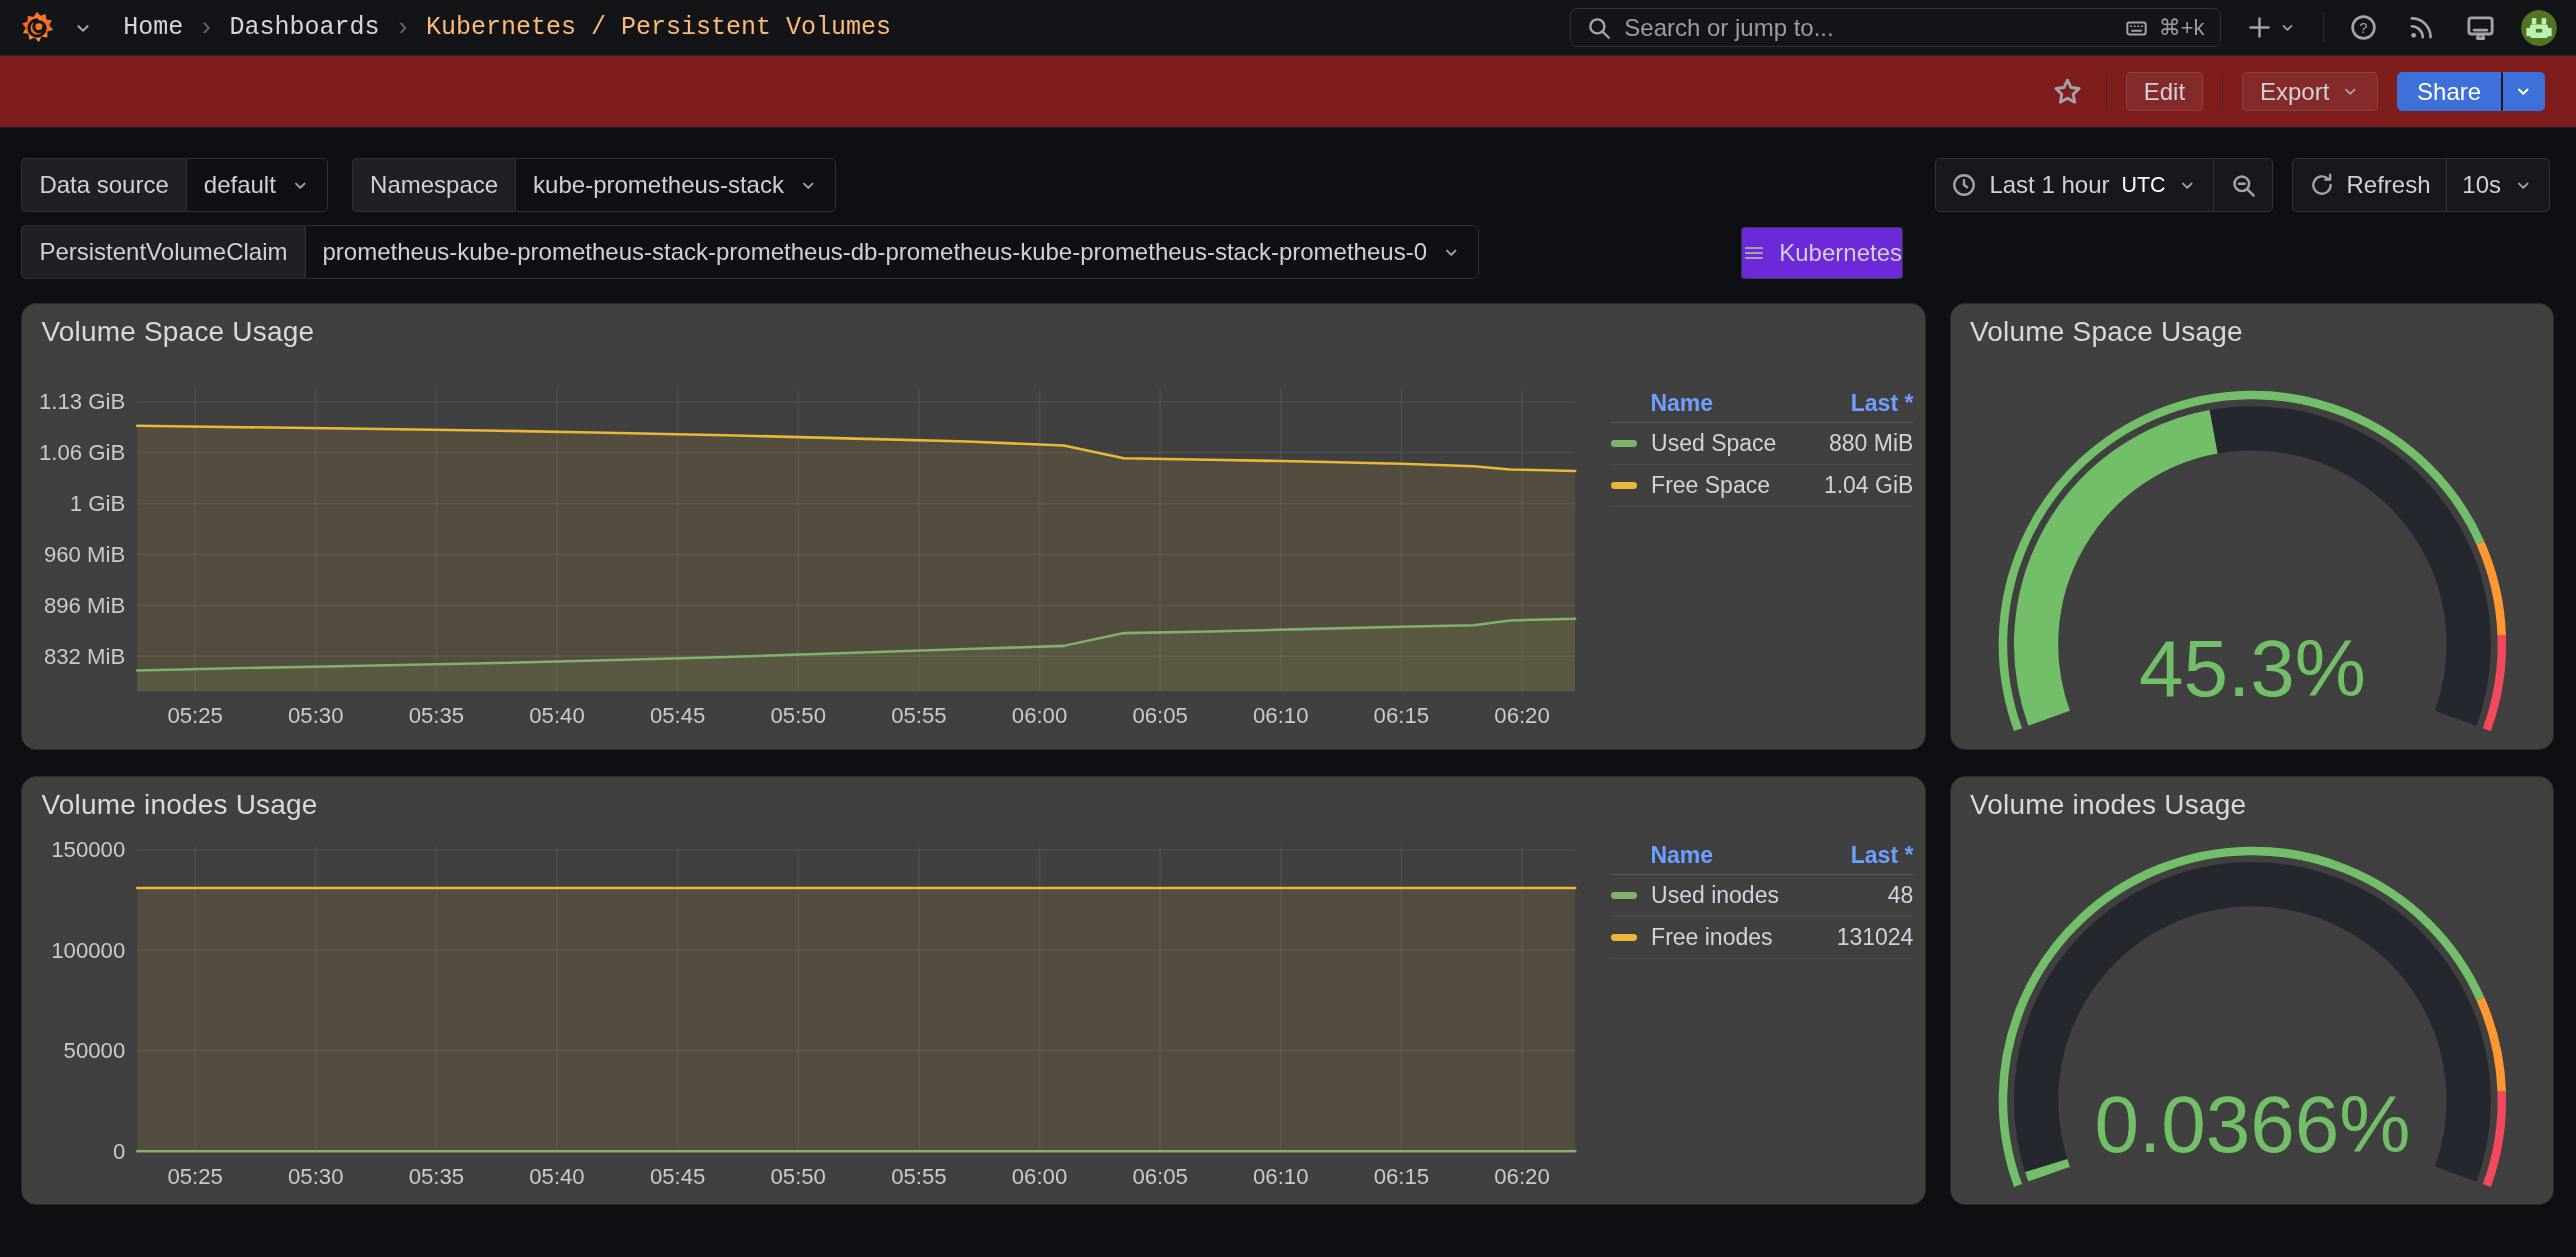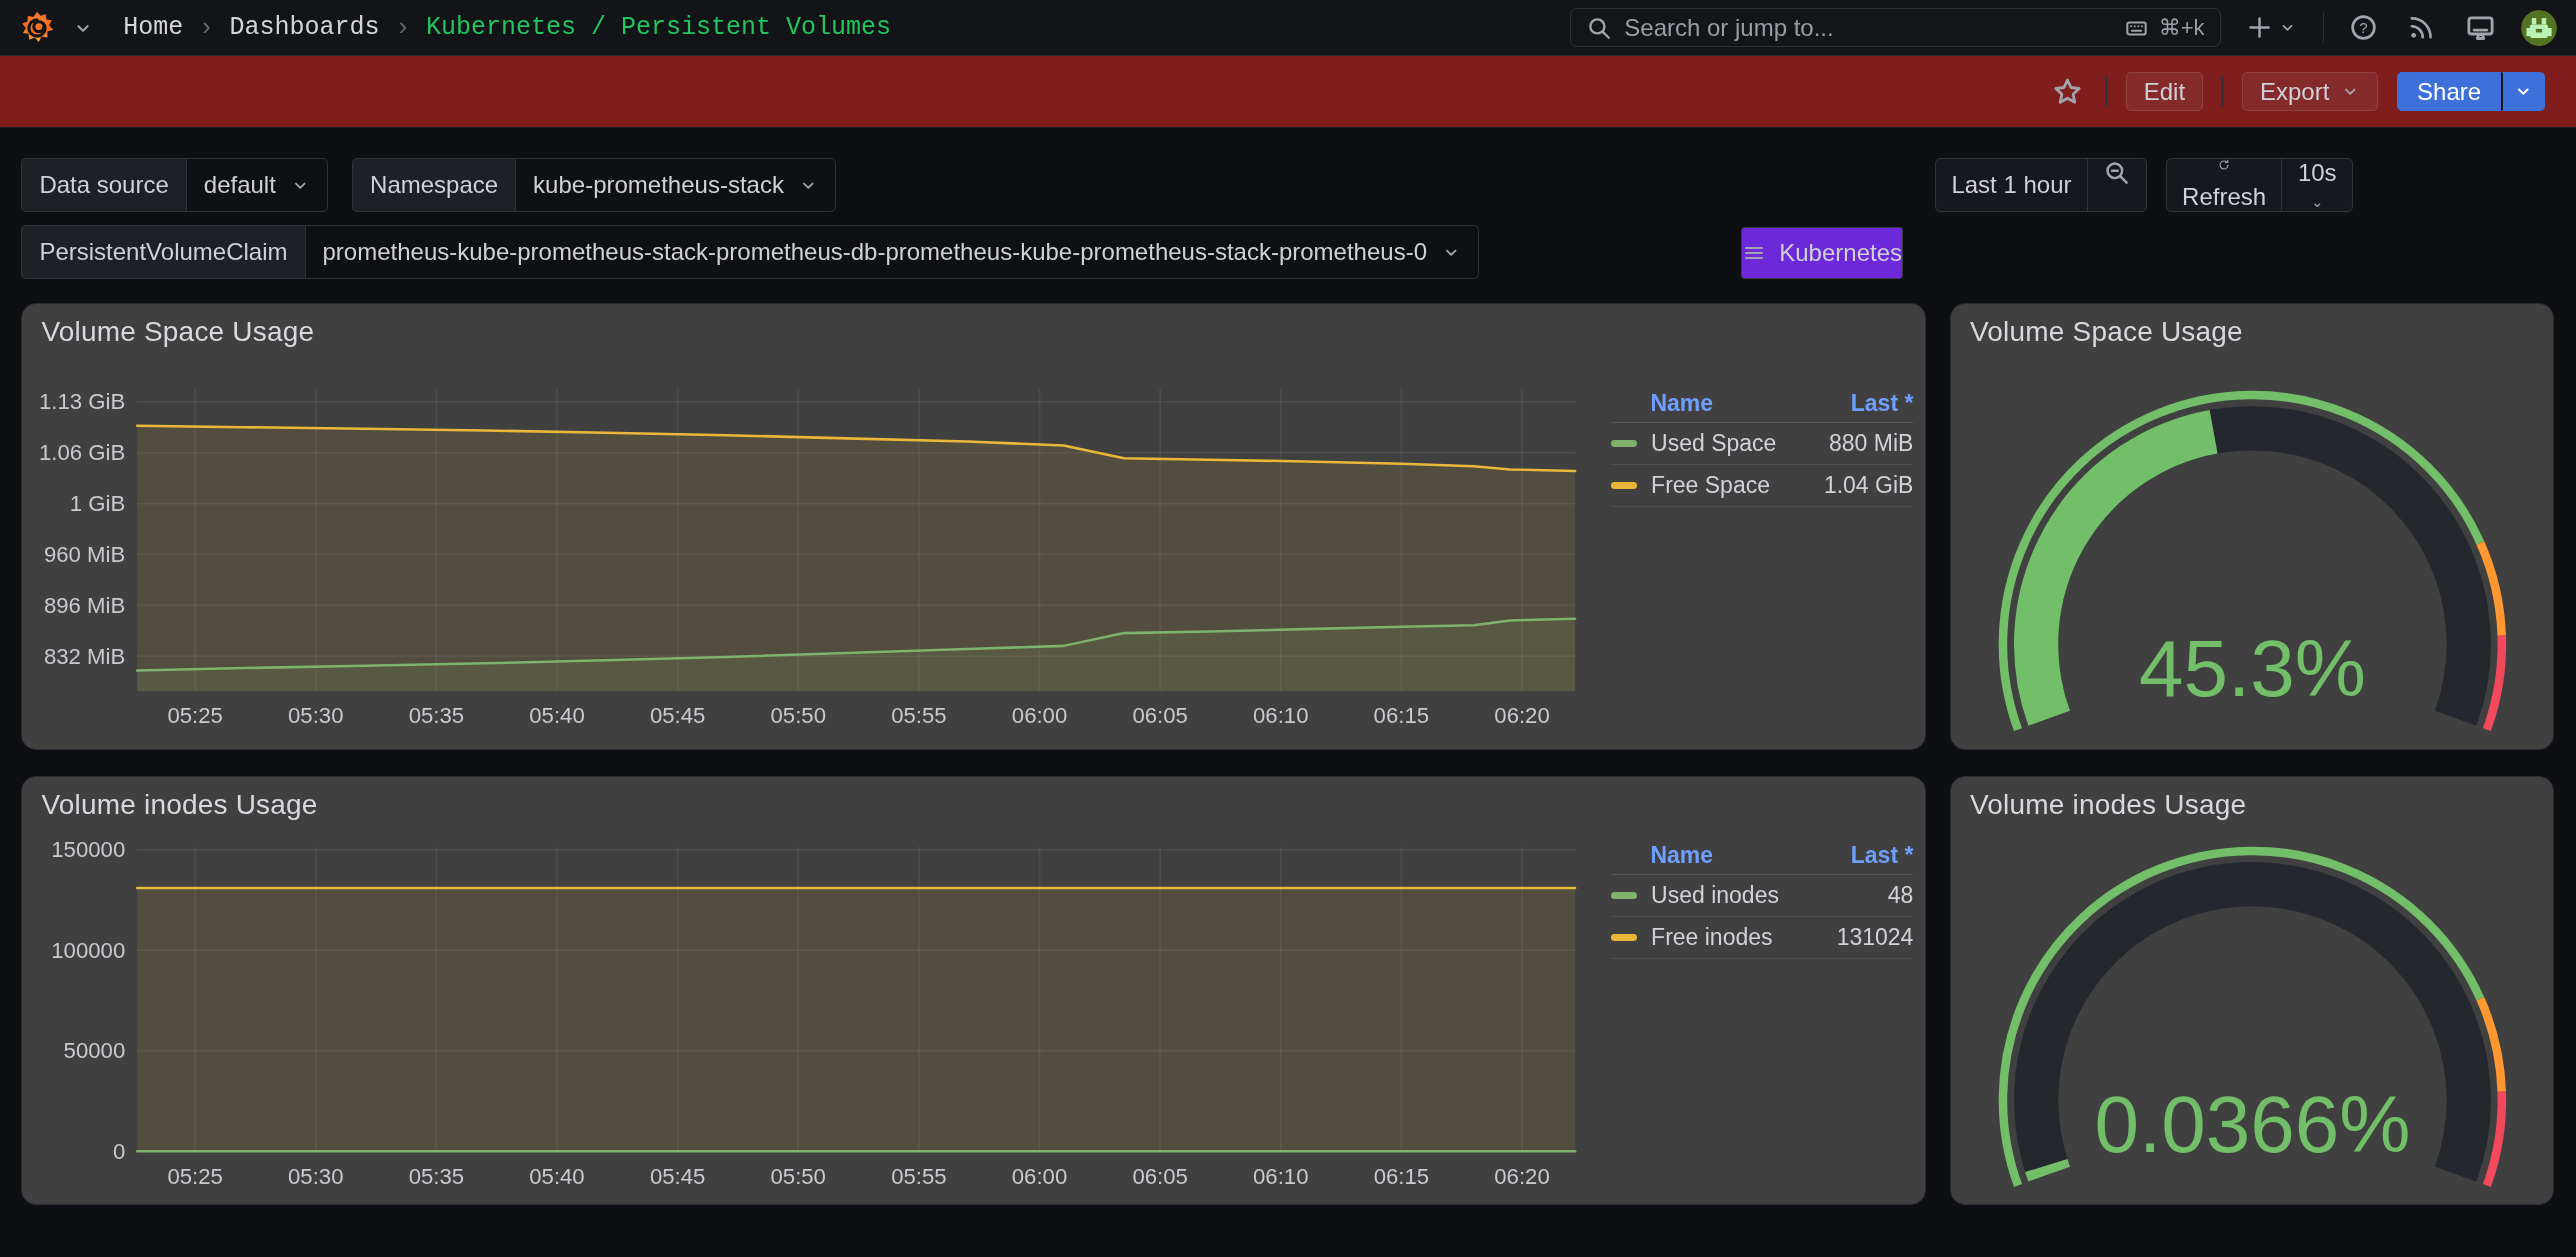"Kubernetes / Persistent Volumes" .crumb-current { color: #22c55e -> #fdba74 }
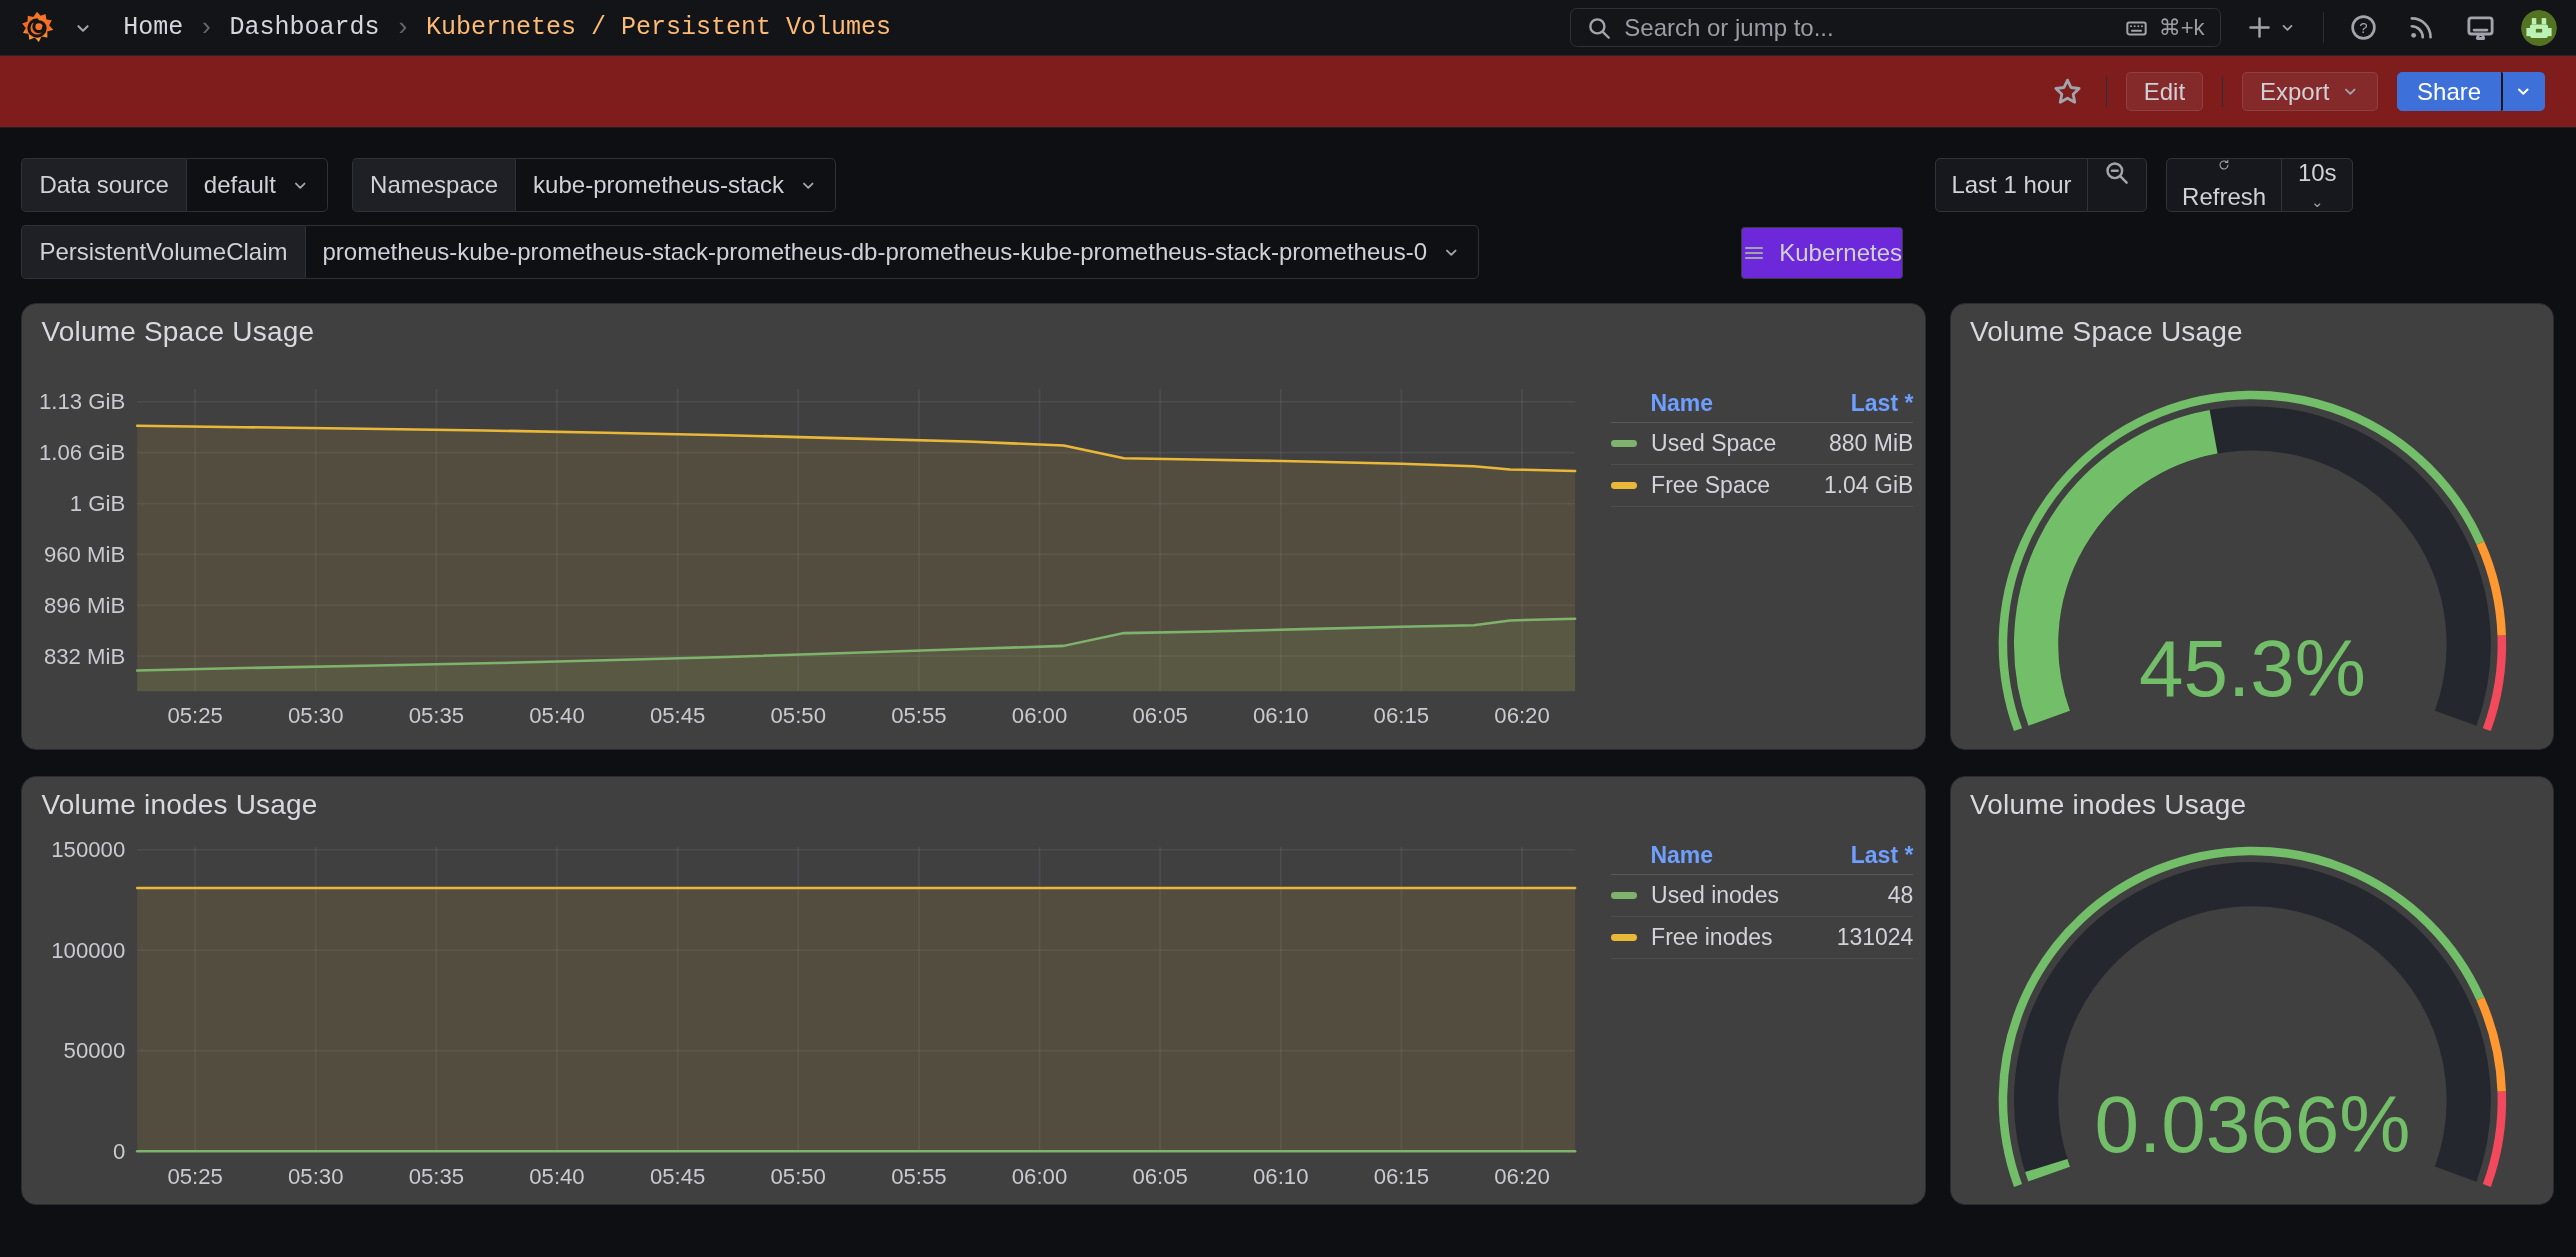"Last 1 hour" .groupbtn .seg { flex-direction: column -> none }
